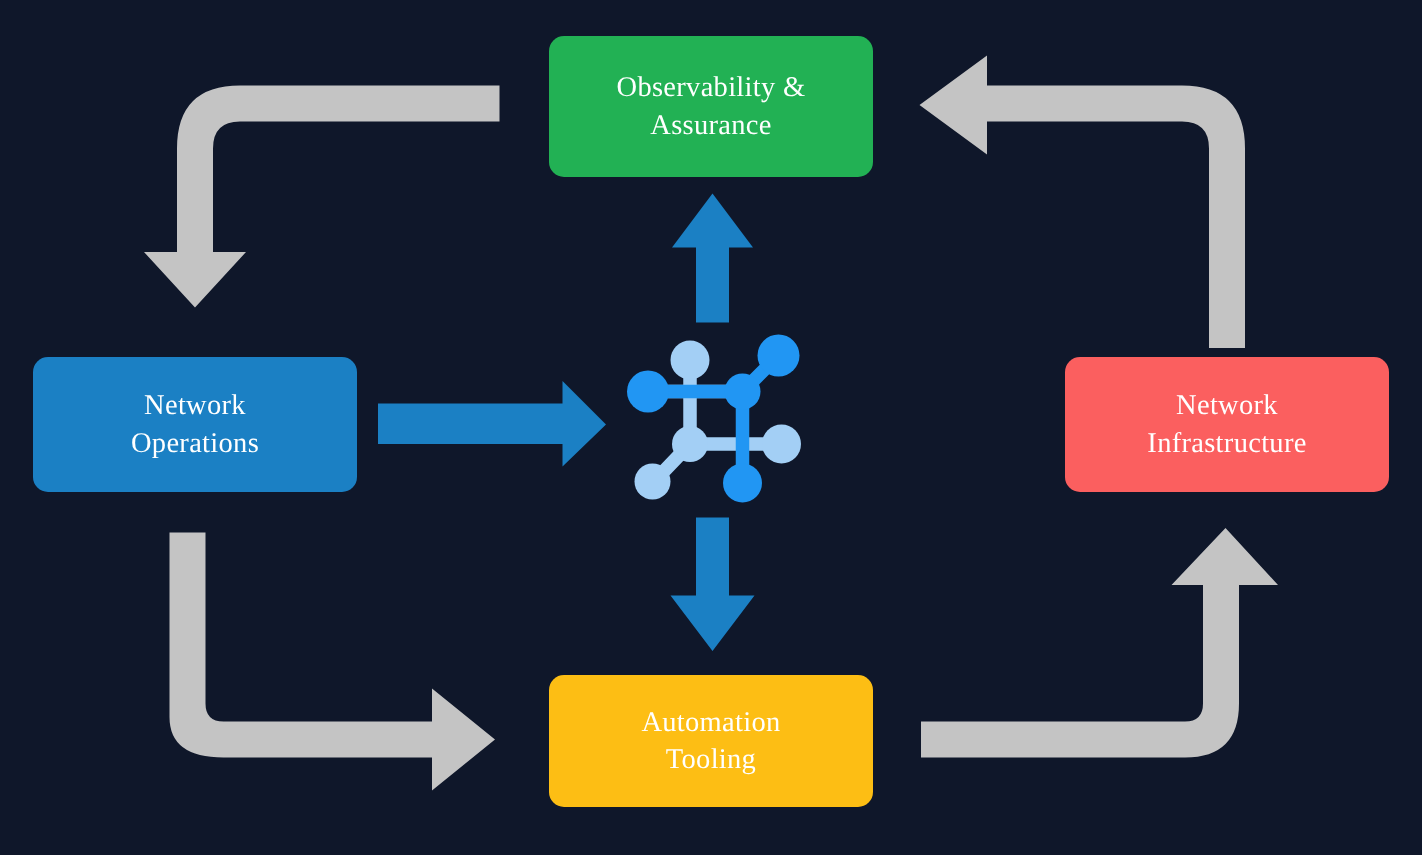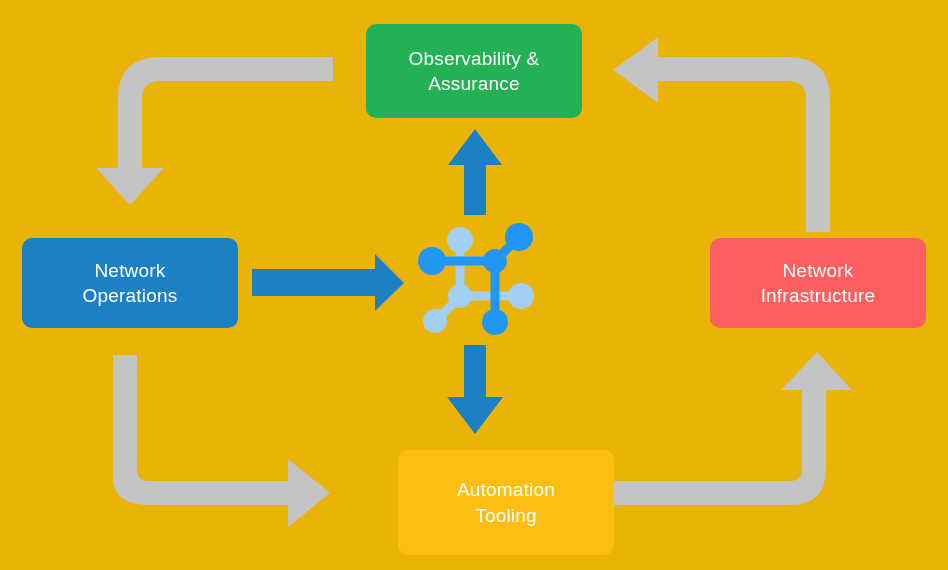"Observability &" #canvas { background: #eab308 -> #0f172a; font-family: none -> Liberation Serif, serif }
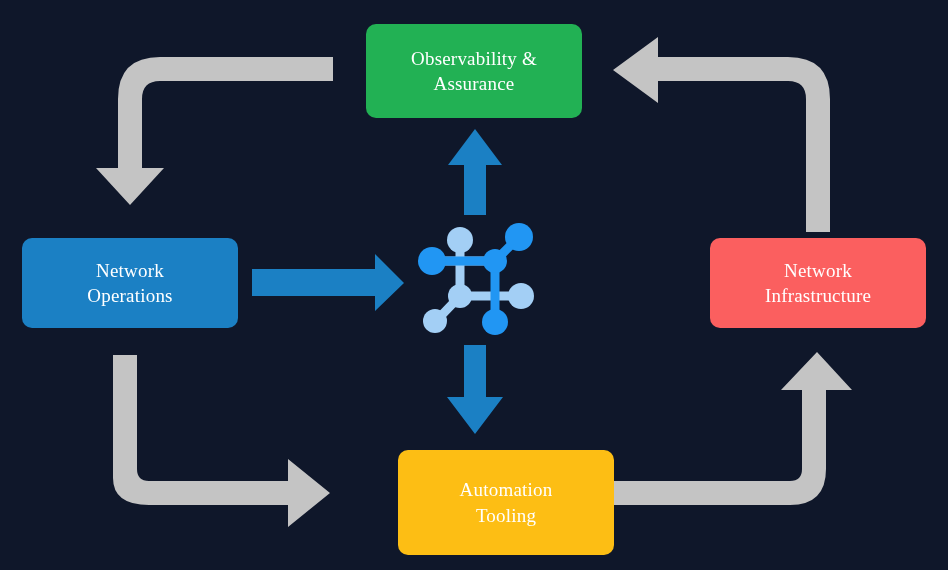"Automation" #box-automation-tooling { height: 105px -> 88px; margin-left: 32px -> none }
